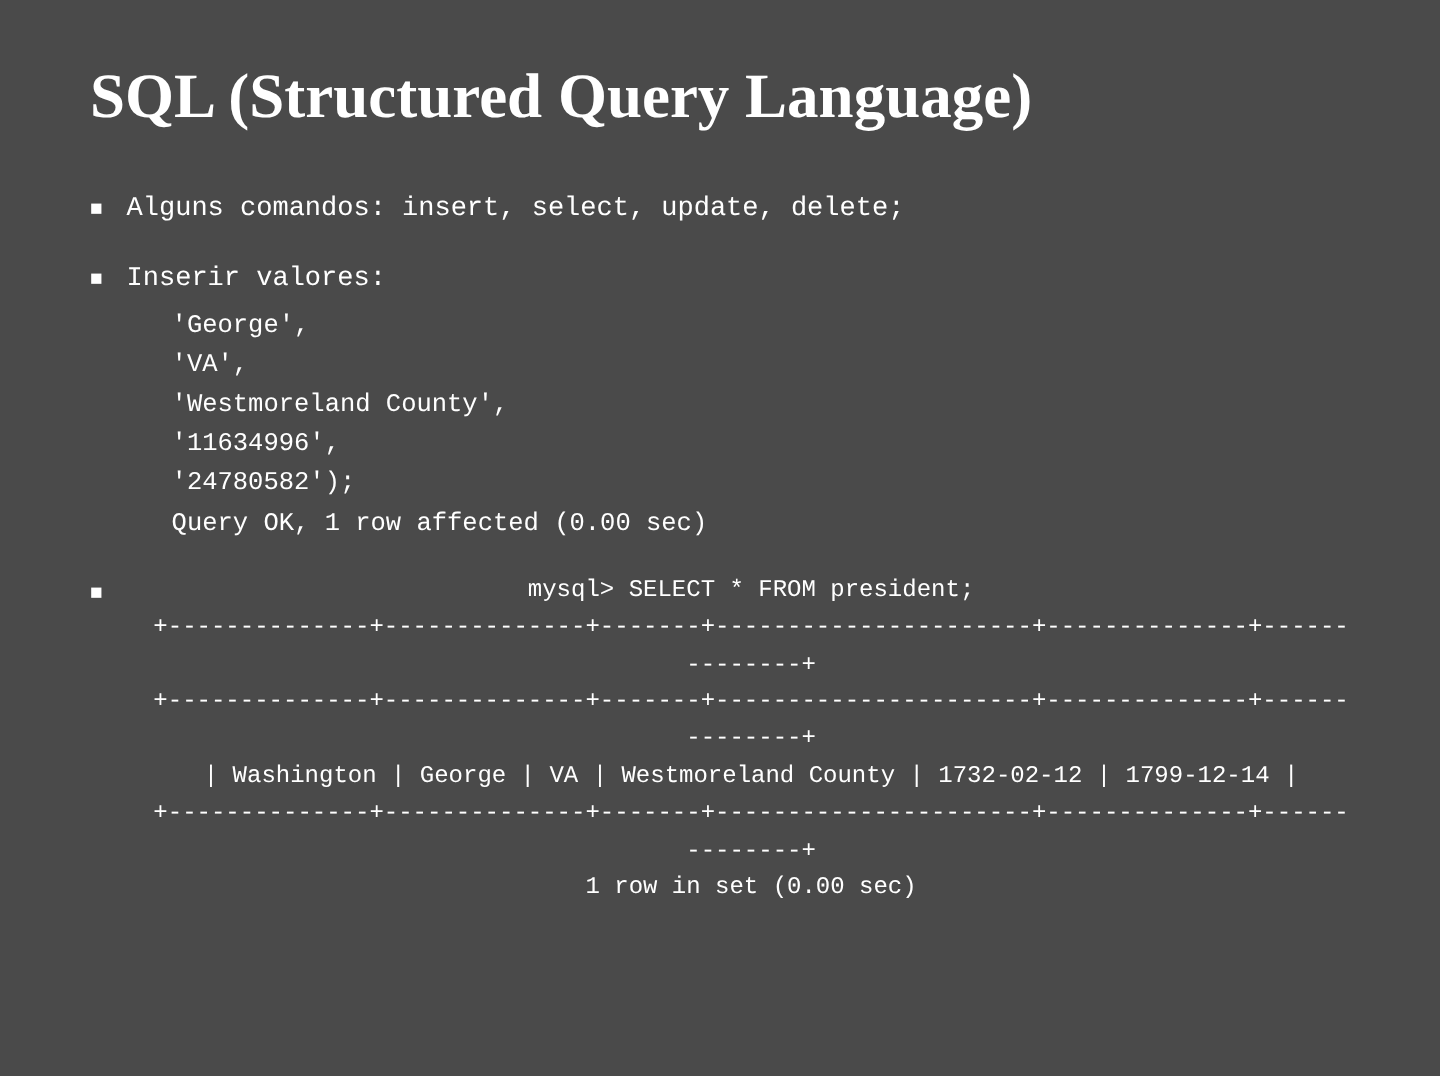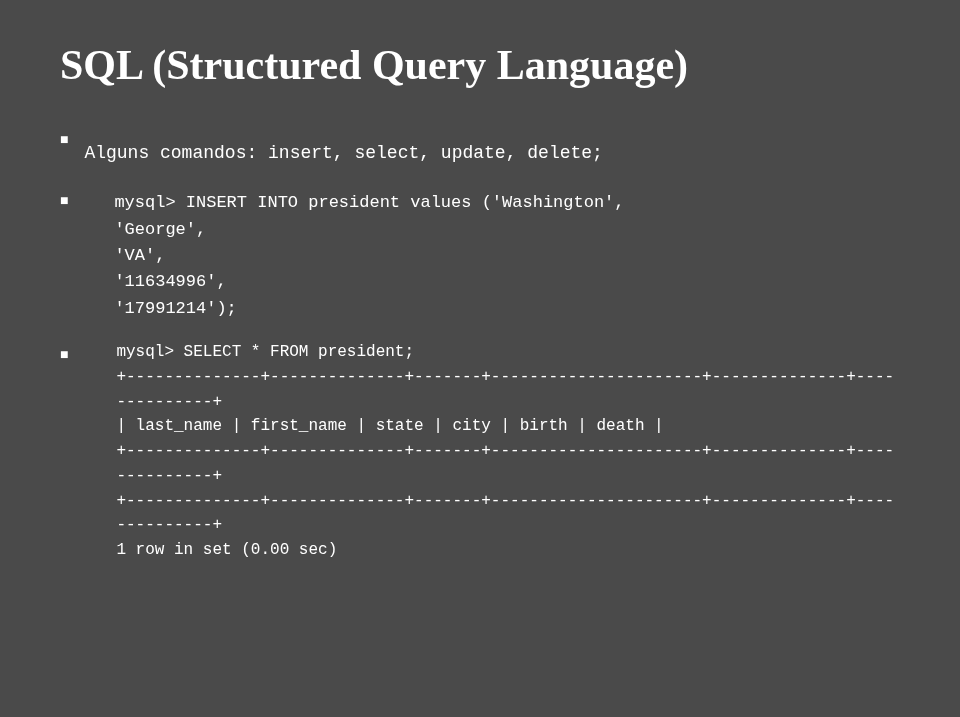"Alguns comandos: insert, select, update," .bullet-text { margin-top: 14px -> none }
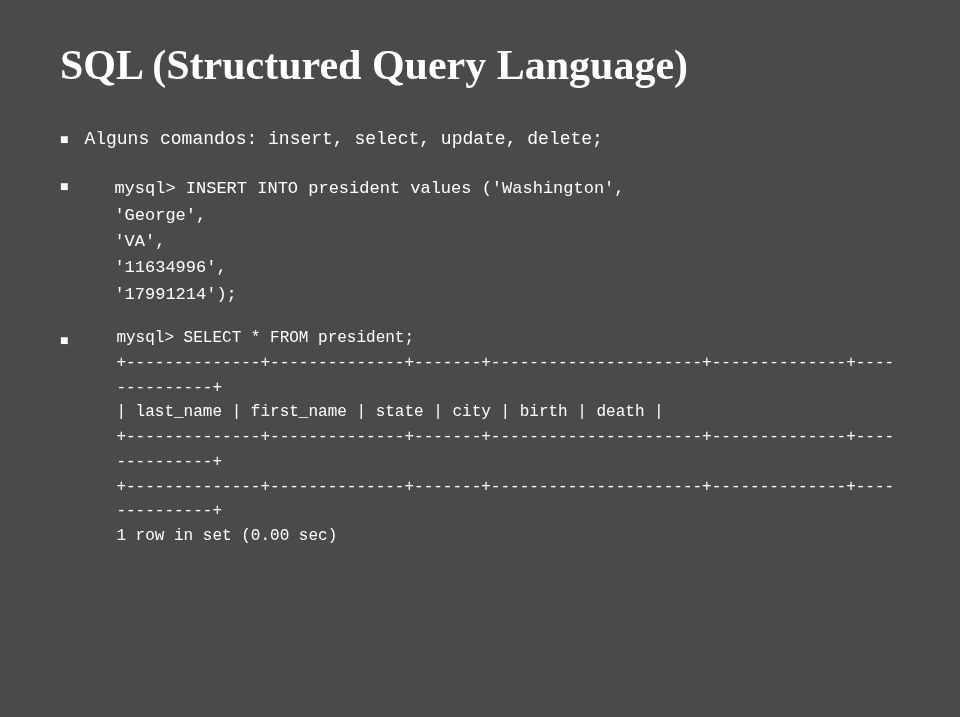"Inserir valores:" div.section-label { html: none -> <div>Inserir valores:</div> }
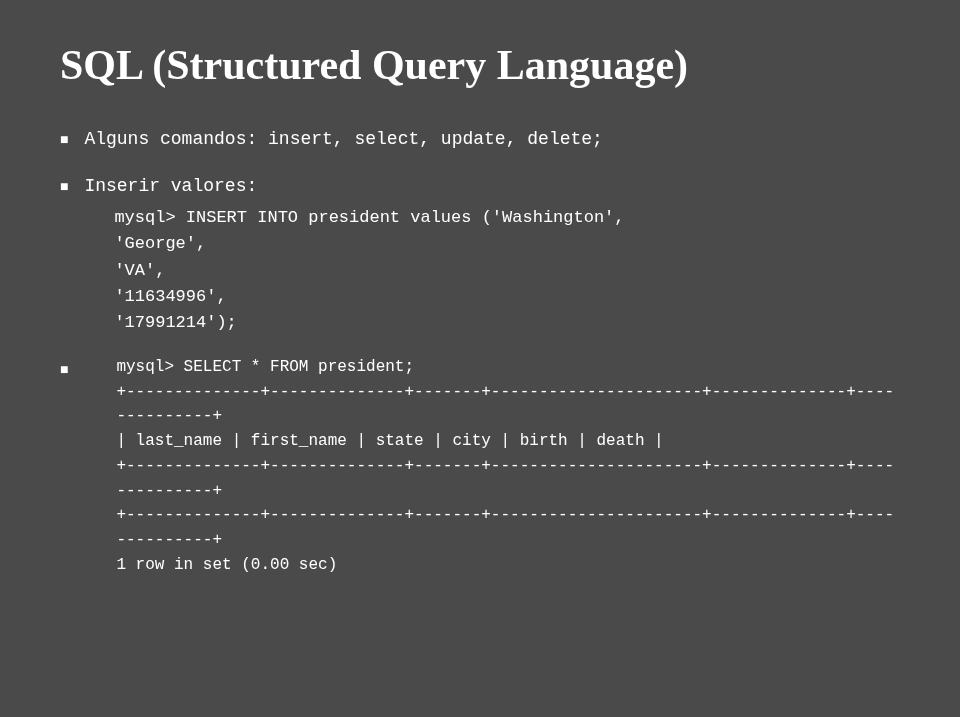"mysql> INSERT INTO president values" div { html: <div>mysql&gt; INSERT INTO president values ('Washington',</div> -> none }
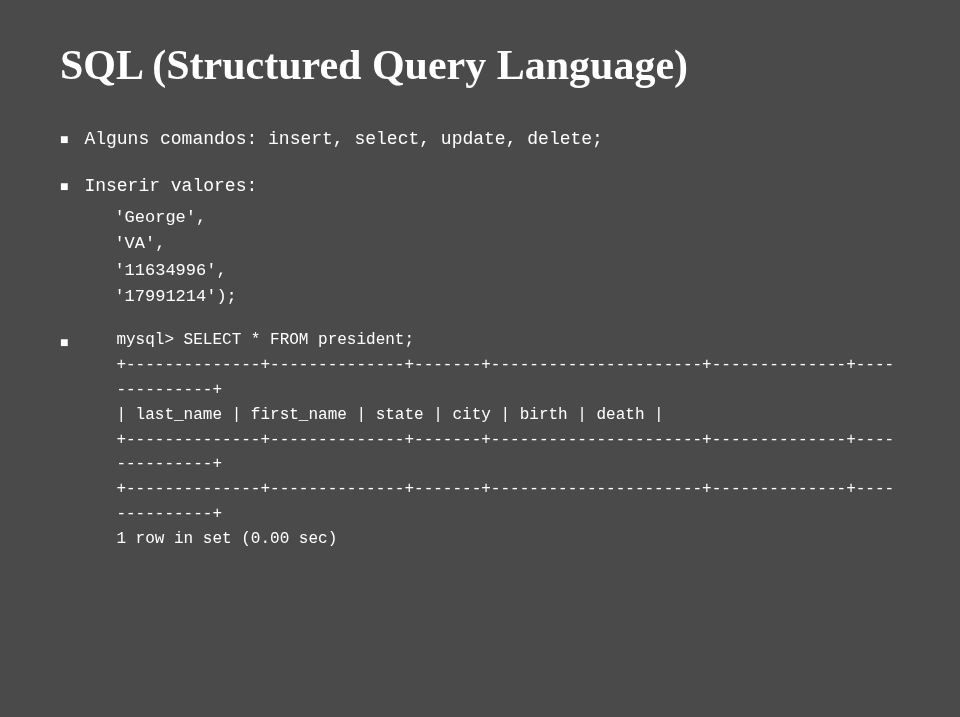"'Westmoreland County'," div { html: none -> <div>'Westmoreland County',</div> }
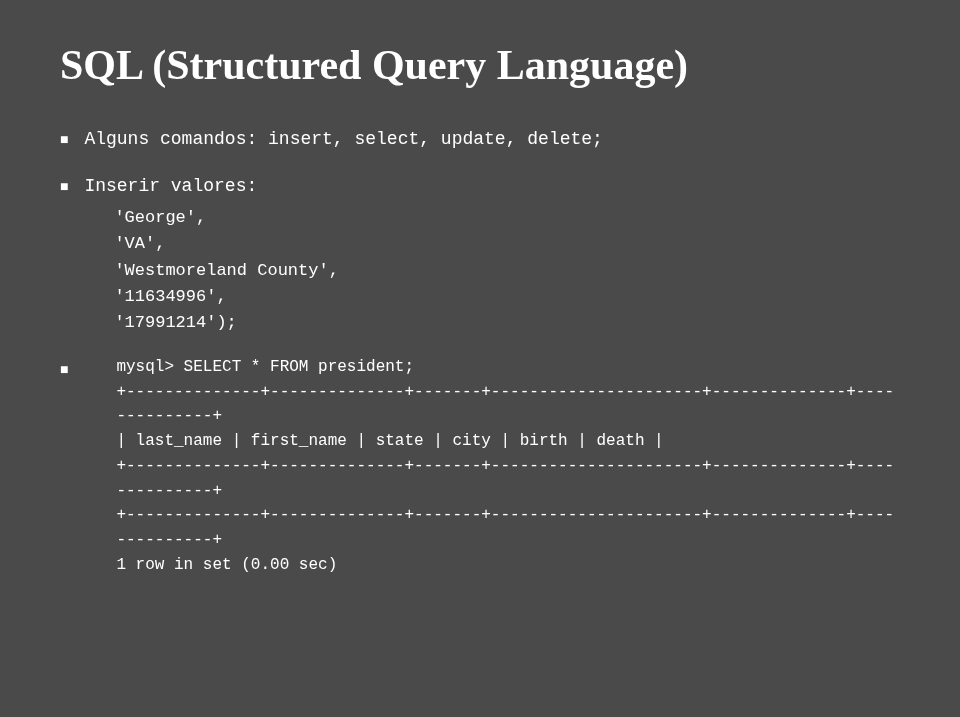"'17991214');" div { text: '17991214' -> '24780582' }
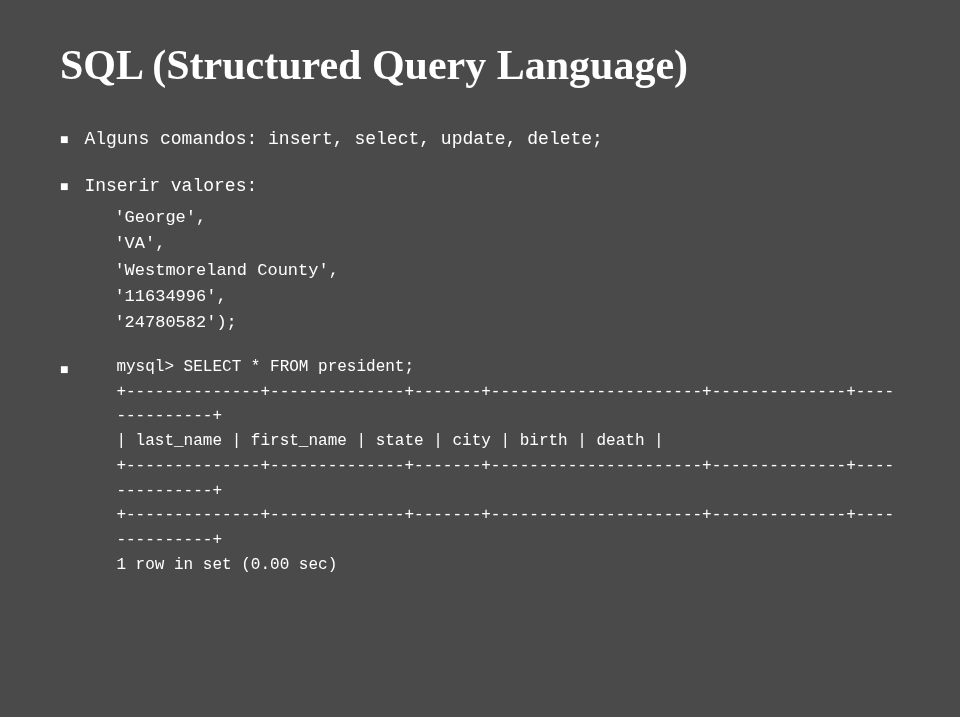"Query OK, 1 row affected" div { html: none -> <div>Query OK, 1 row affected (0.00 sec)</div> }
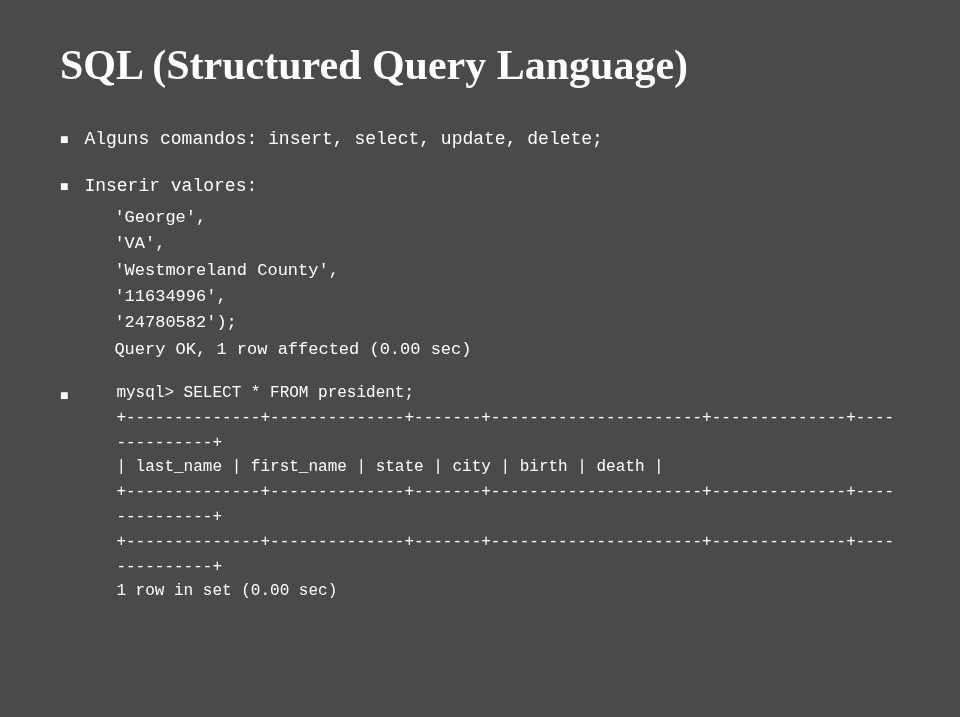"mysql> SELECT * FROM president;" .table-section { margin-left: 32px -> 17px; text-align: none -> center }
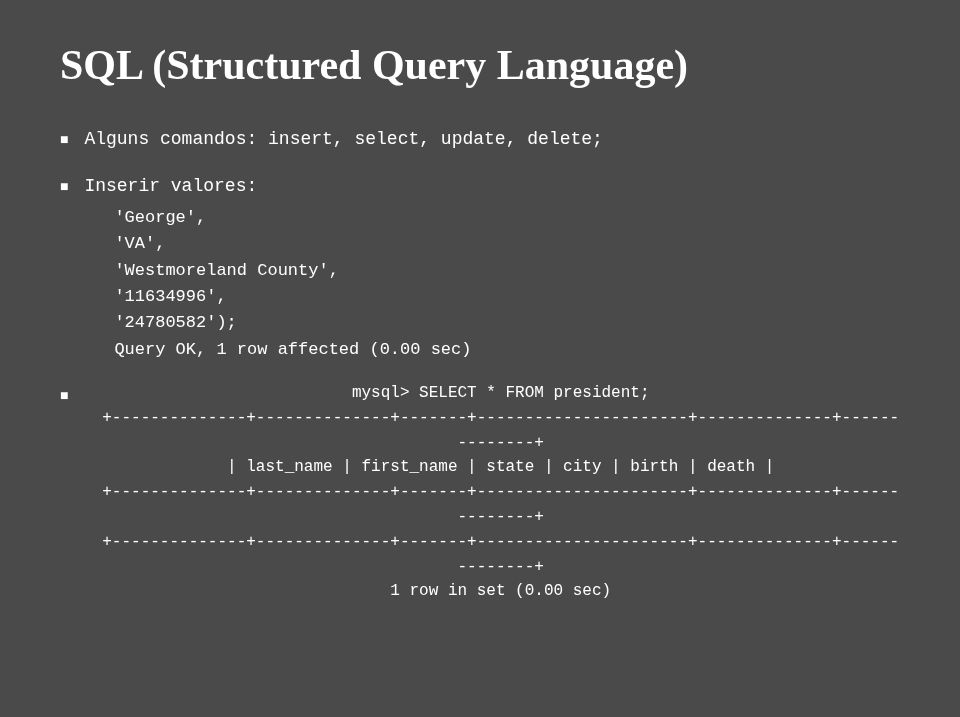"| last_name | first_name |" div { html: <div>| last_name | first_name | state | city | birth | death |</div> -> none }
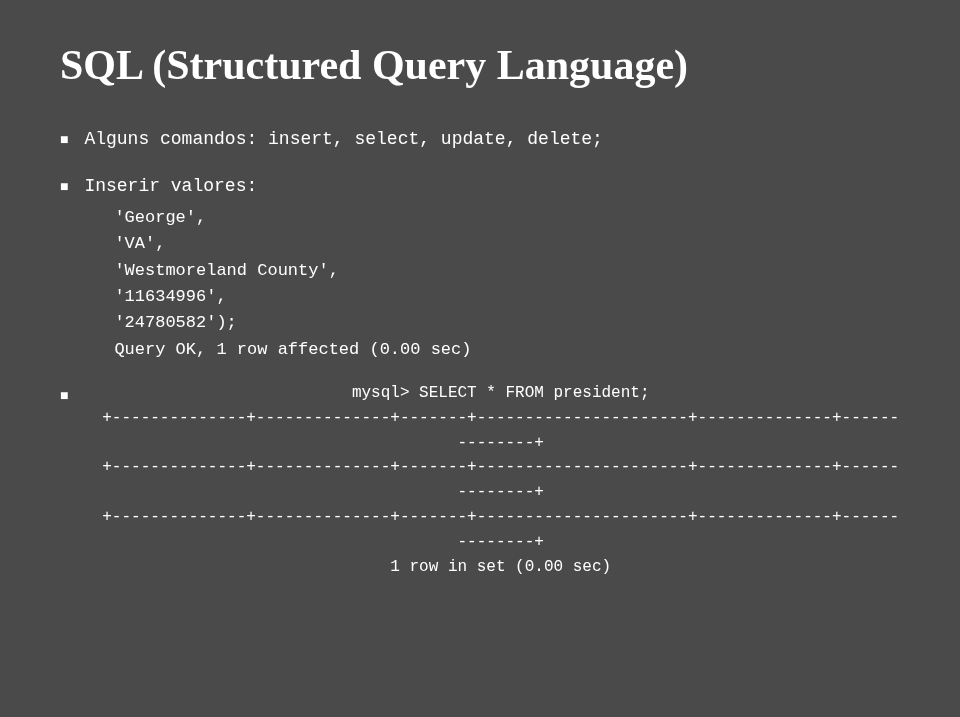"| Washington | George |" div { html: none -> <div>| Washington | George | VA | Westmoreland County | 1732-02-12 | 1799-12-14 |</div> }
